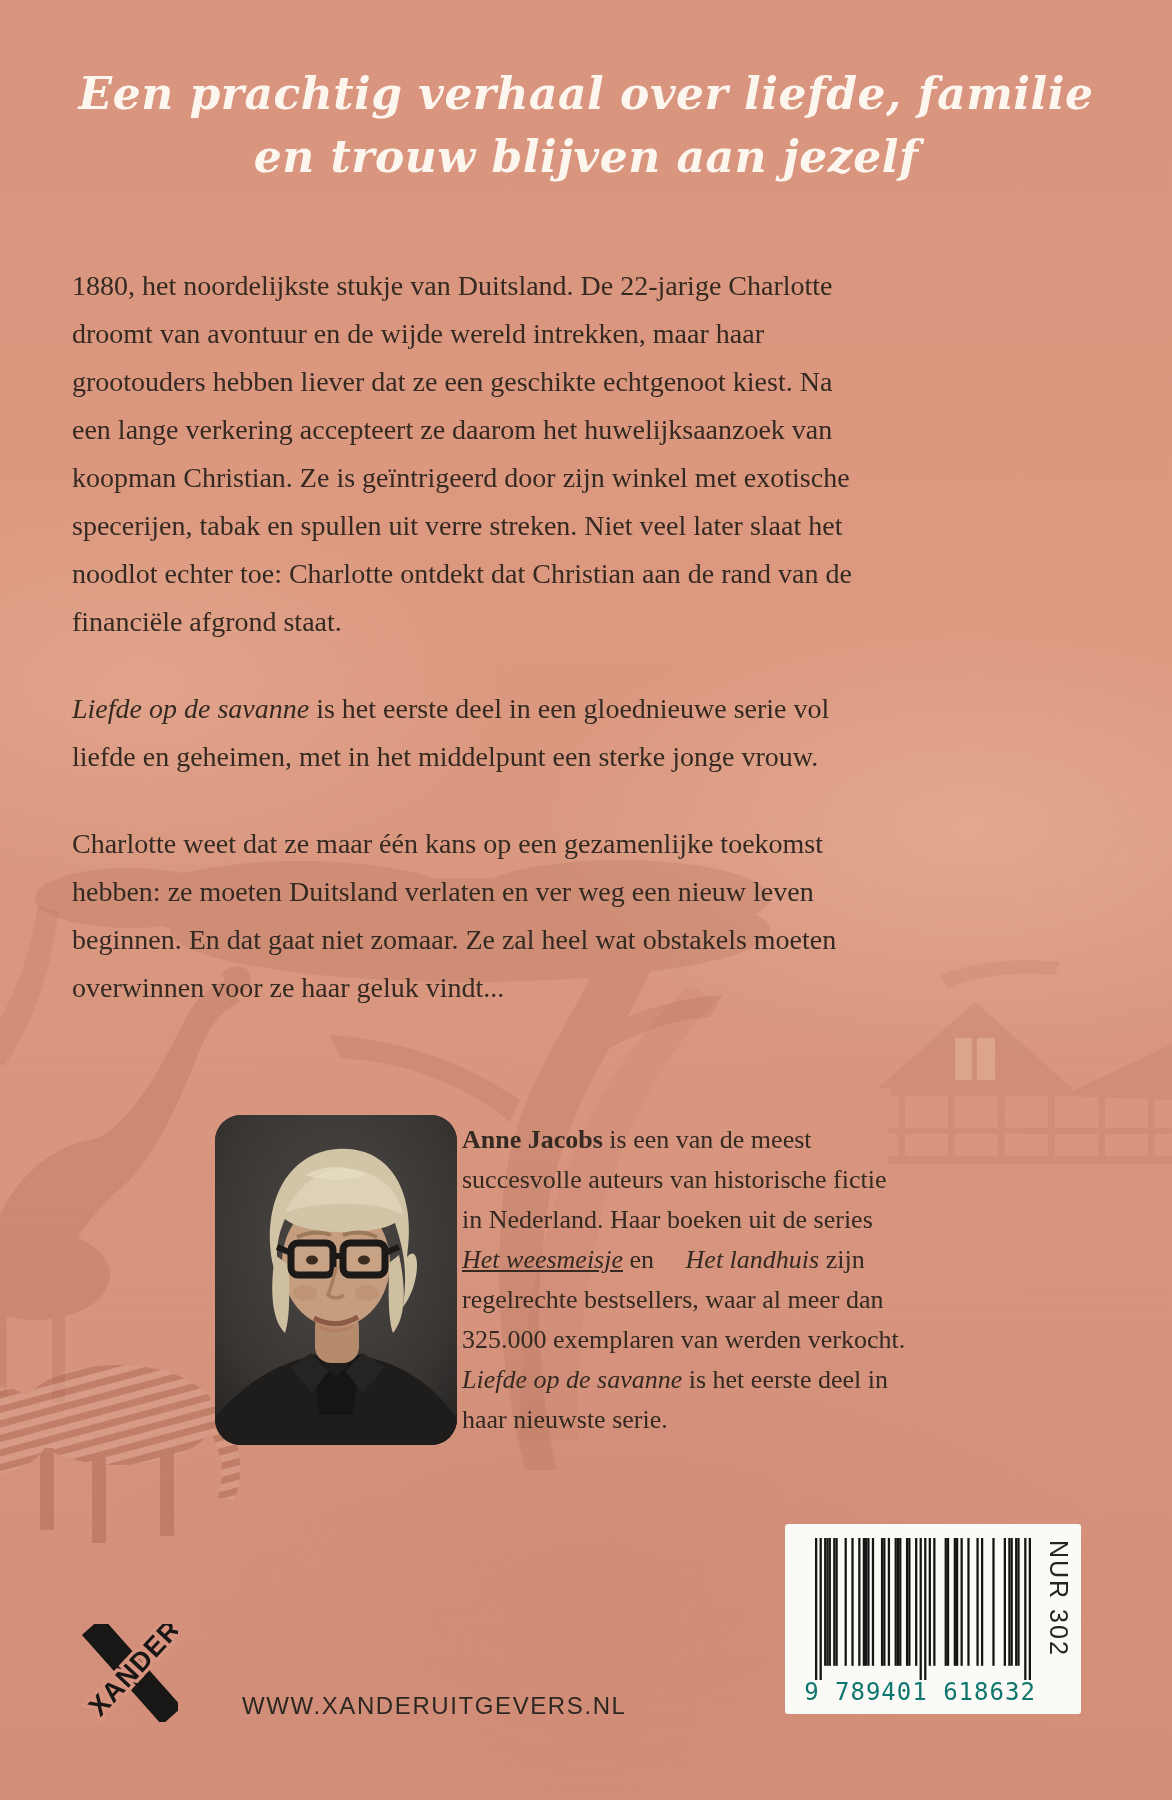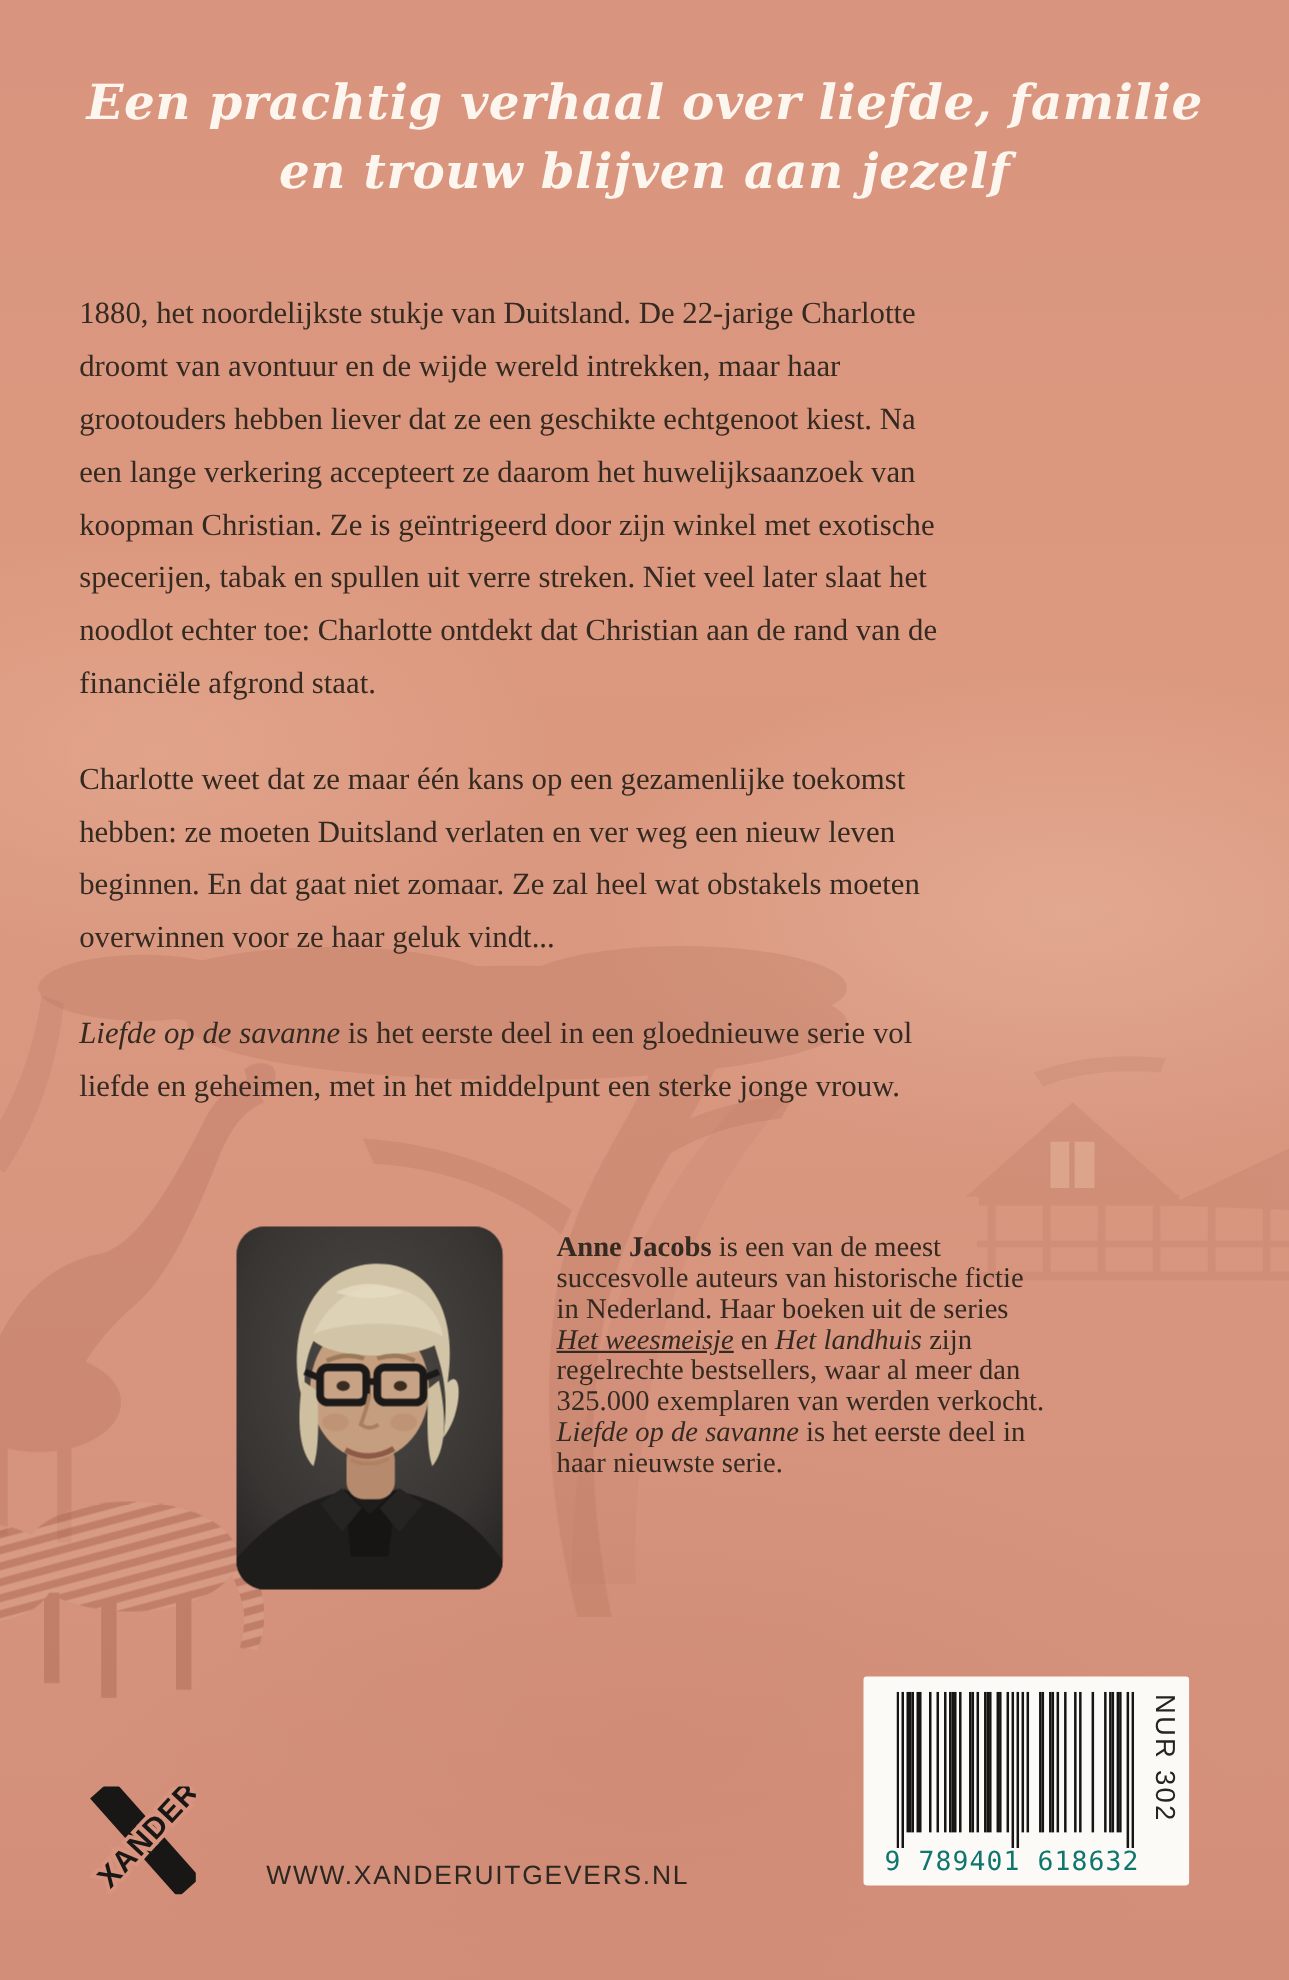"Charlotte weet dat ze maar" p { order: before "Liefde op de savanne is het eerste deel in een" -> after "Liefde op de savanne is het eerste deel in een" }
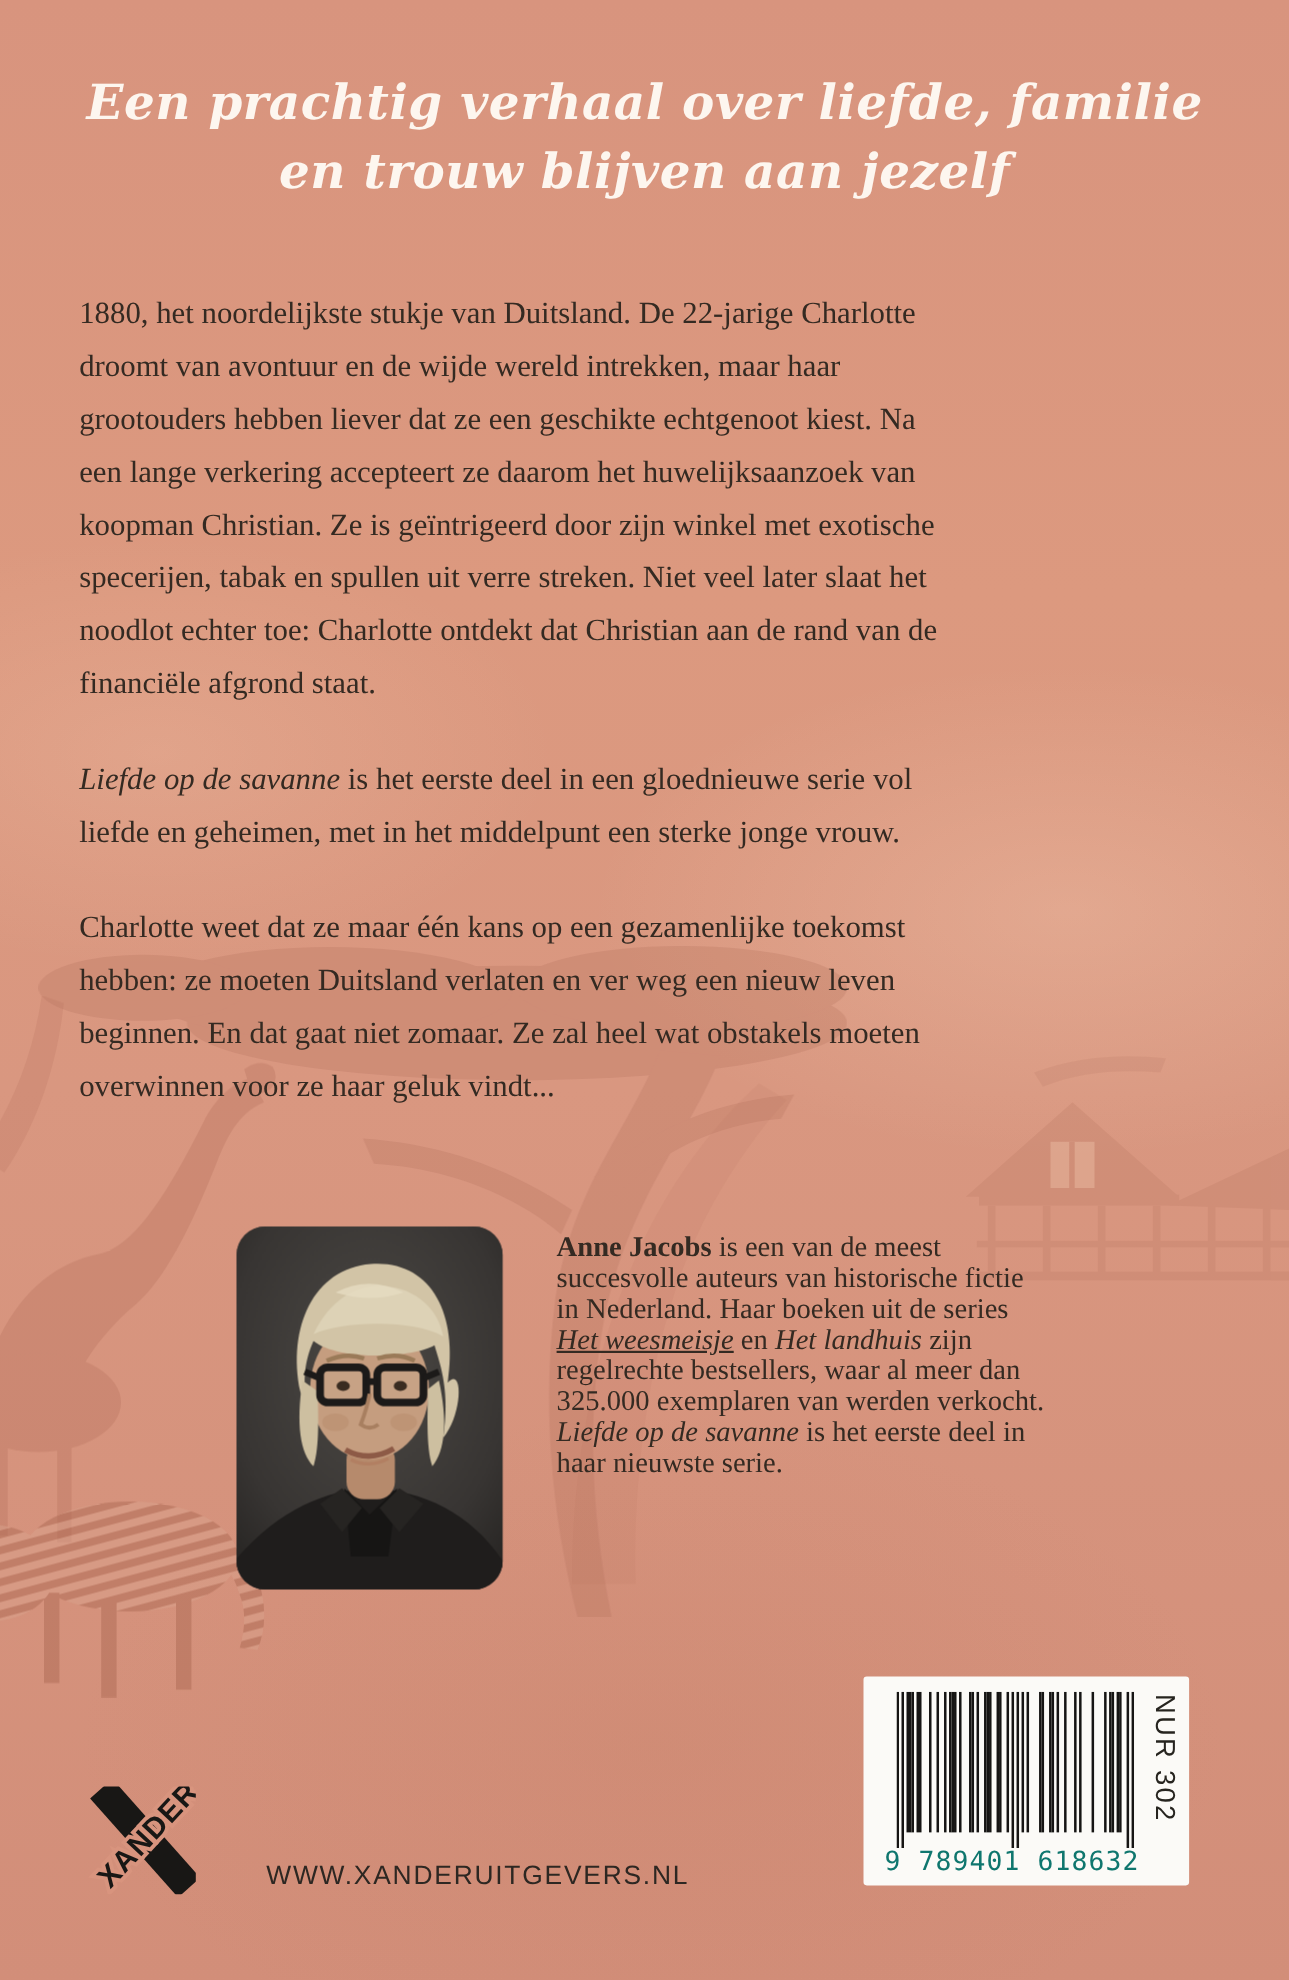"Anne Jacobs is een van" .bio { left: 506px -> 462px; line-height: 28px -> 40px }
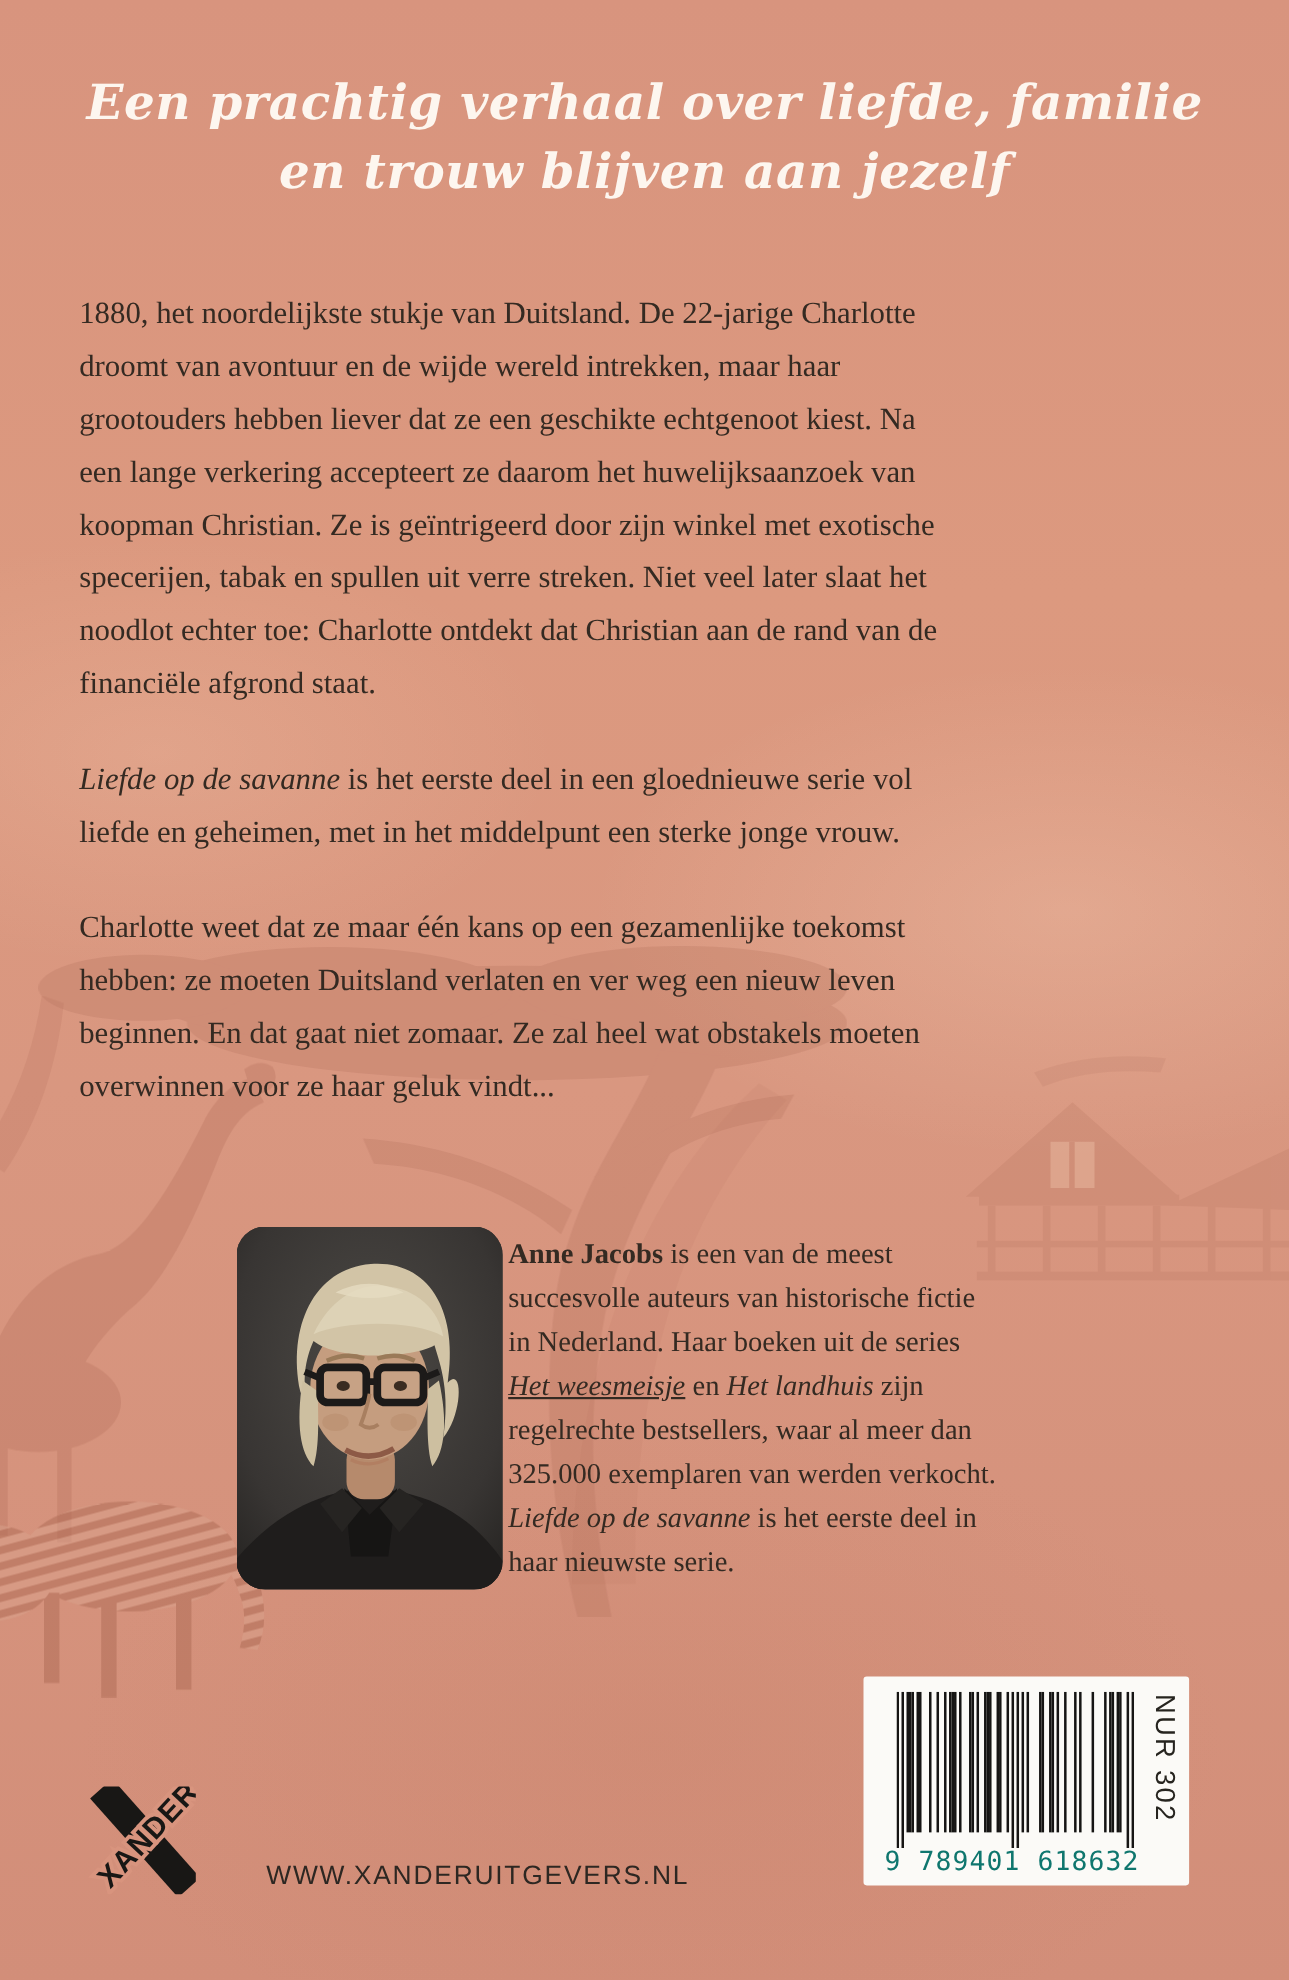"Het landhuis" span { margin-left: none -> 25px }
